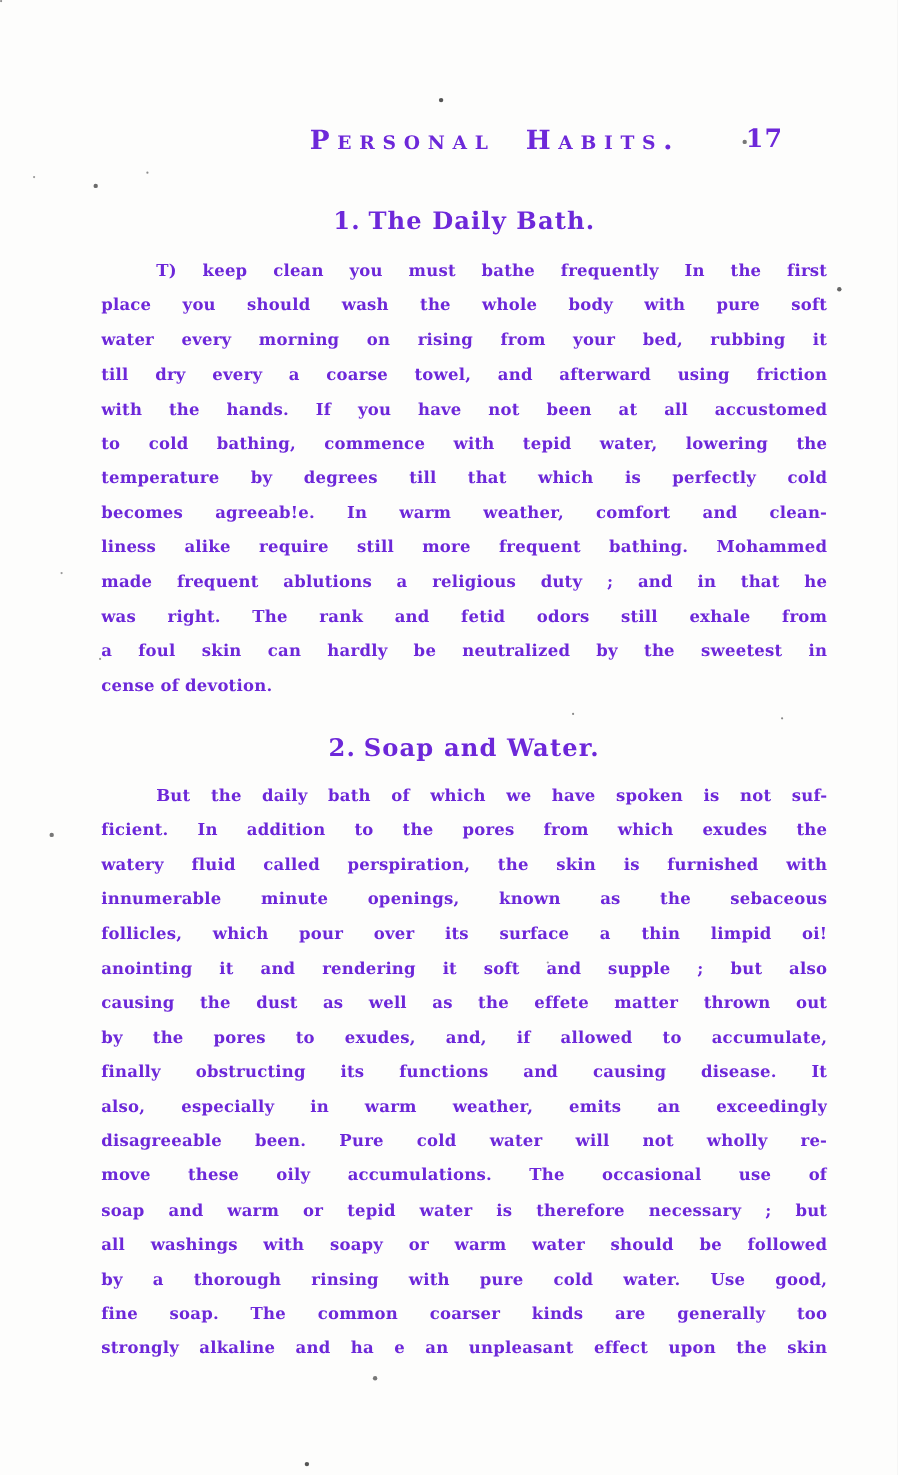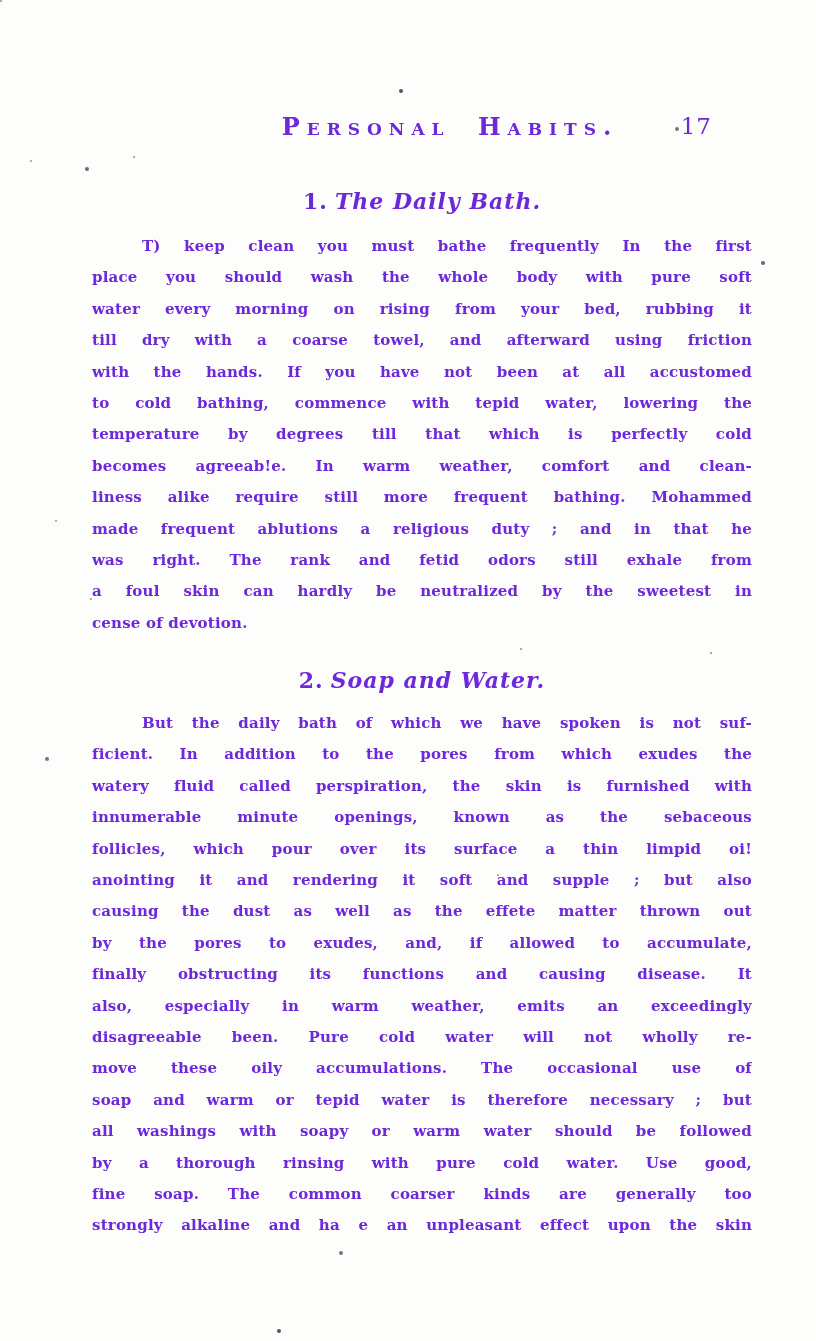"17" .pagenum { font-weight: normal -> bold }
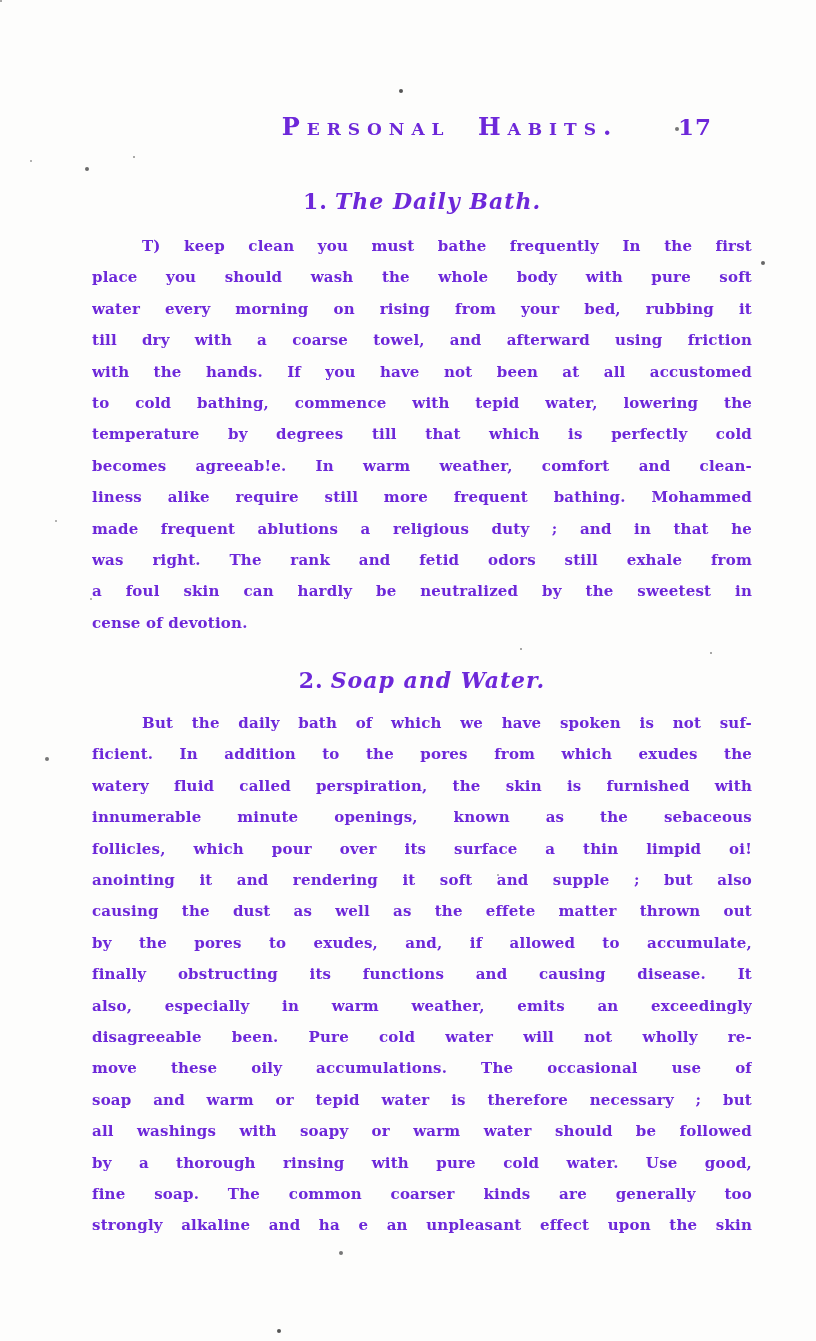"The Daily Bath." .sec-title { font-style: italic -> none }
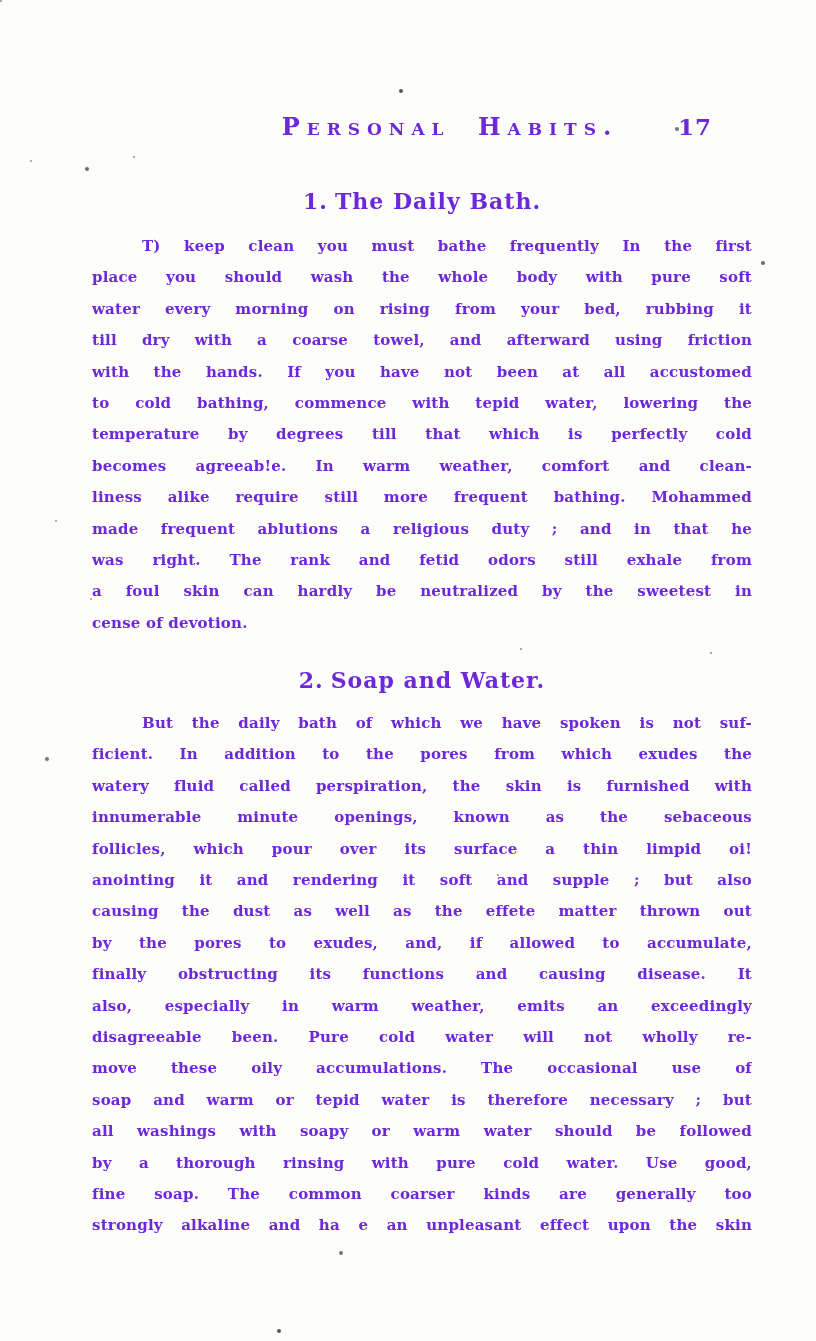"till dry with a coarse" div.line { text: with -> every }
